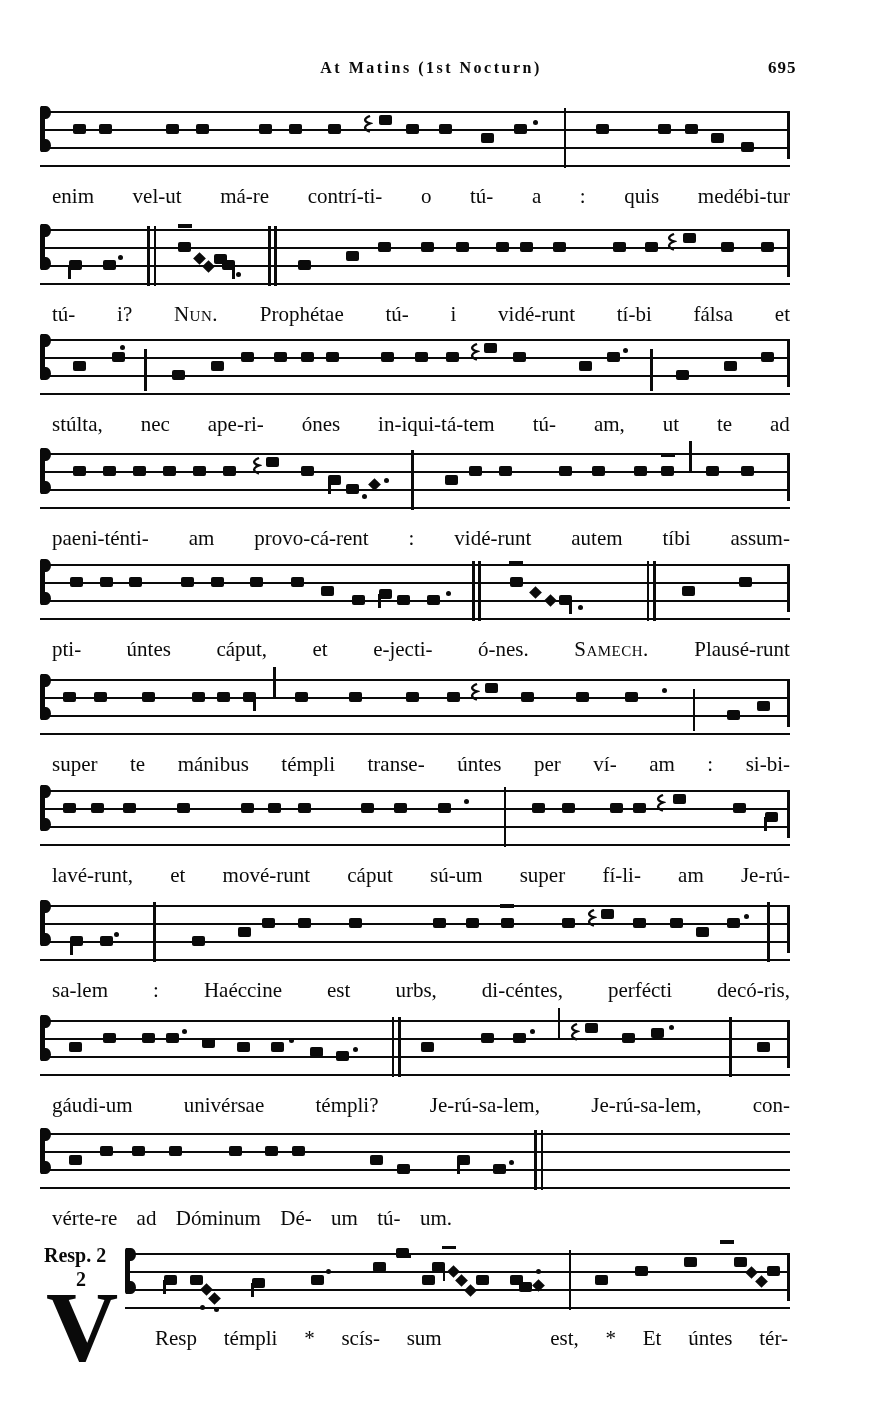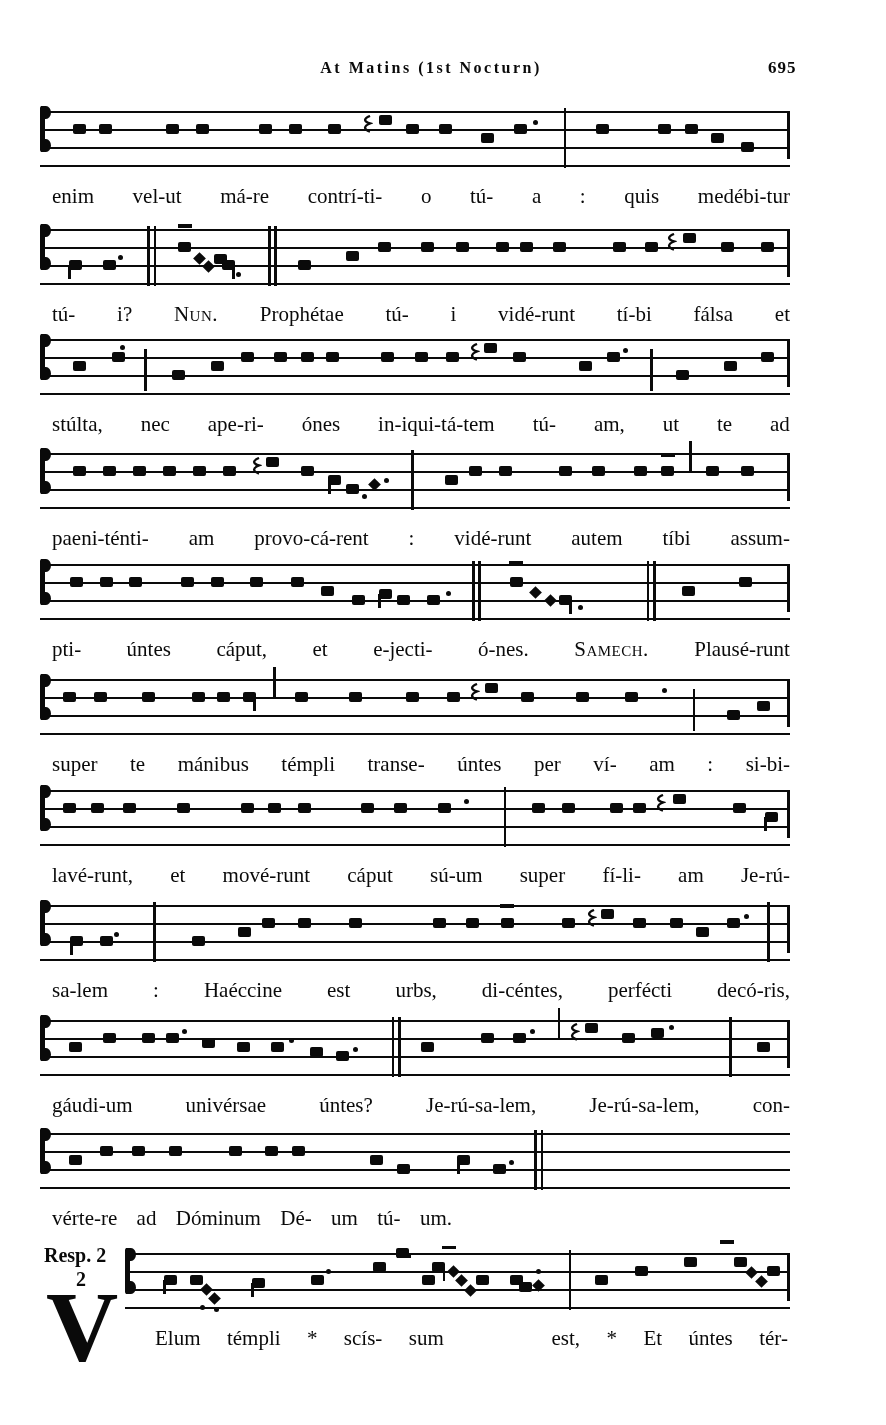"úntes?" div.lyr { text: úntes -> témpli }
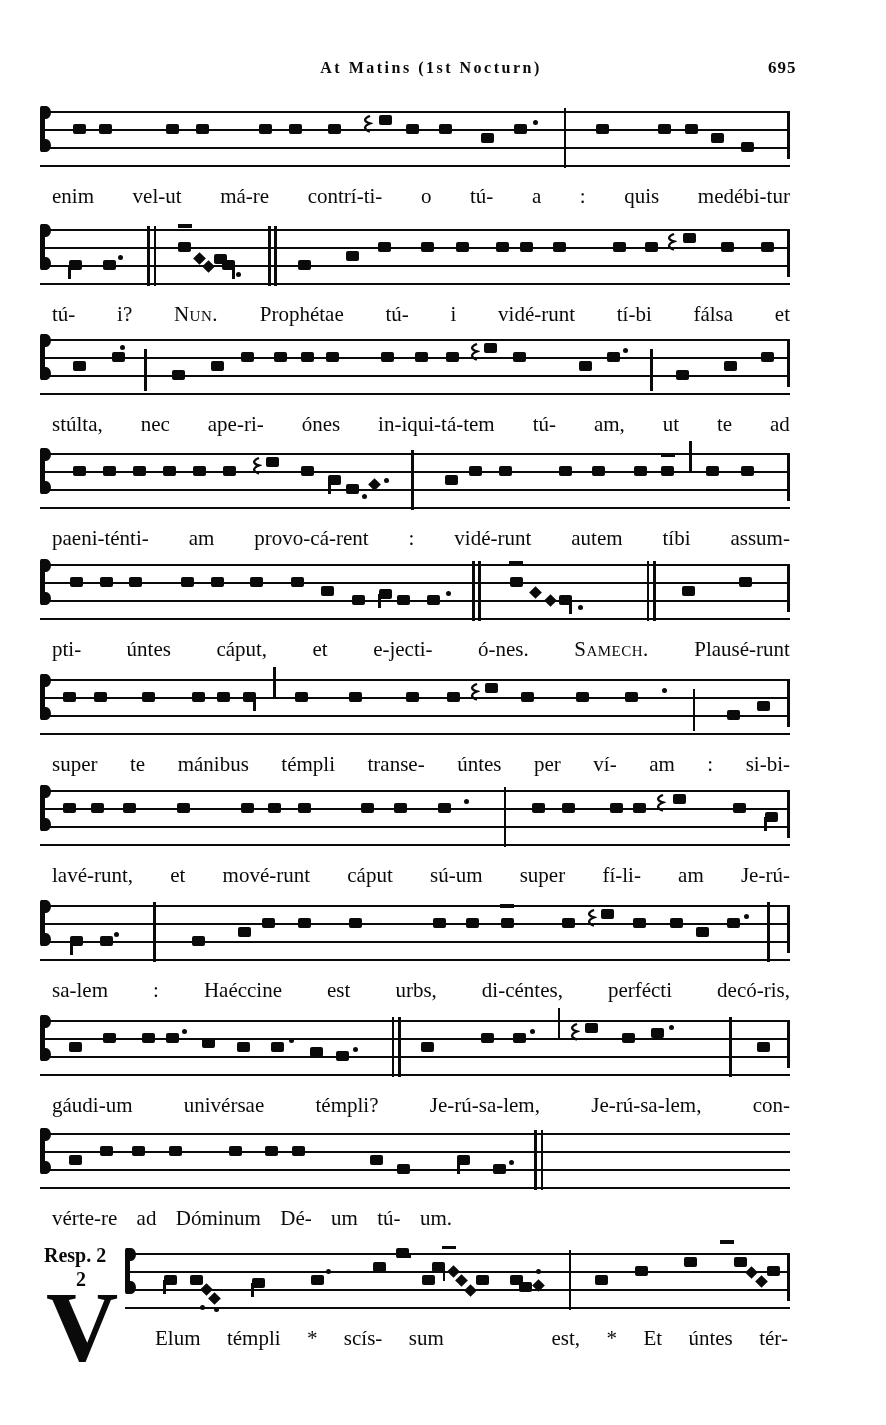"Elum" div.lyr { text: Elum -> Resp }
